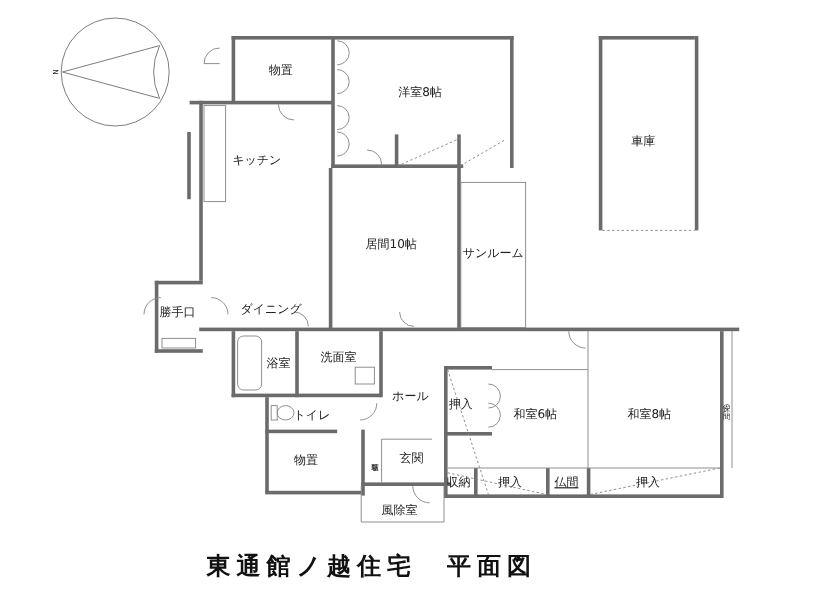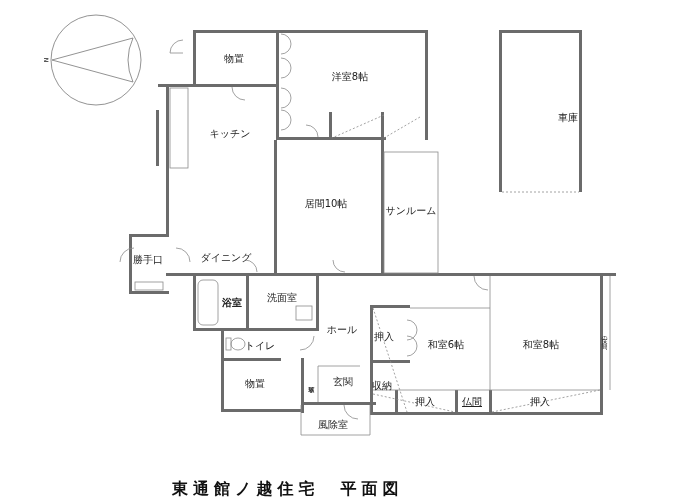"車庫" div.label { left: 568px -> 536px }
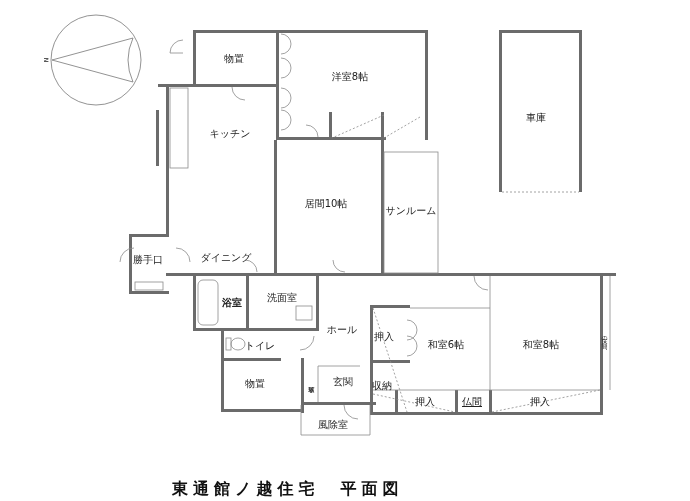"キッチン" div.label { left: 230px -> 214px }
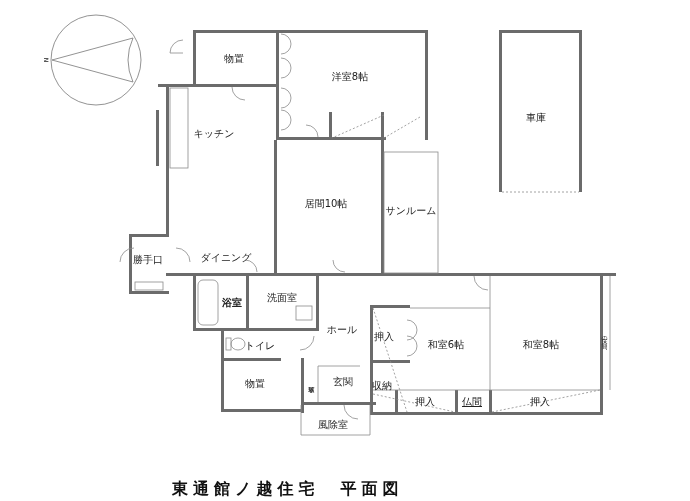"浴室" div.label { font-weight: bold -> none }
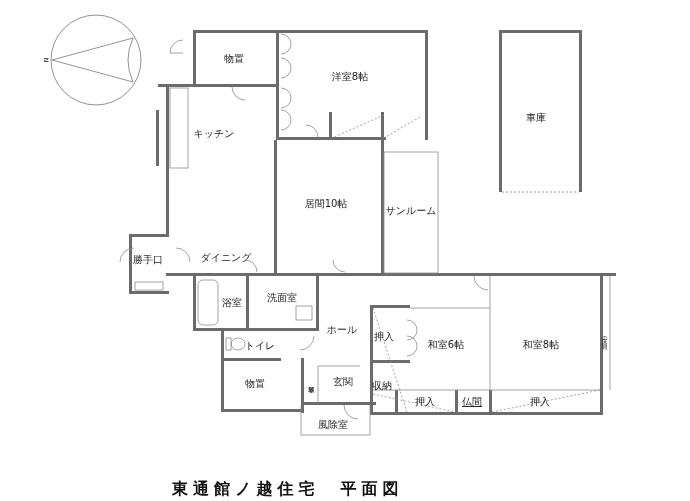"収納" div.label { top: 386px -> 402px }
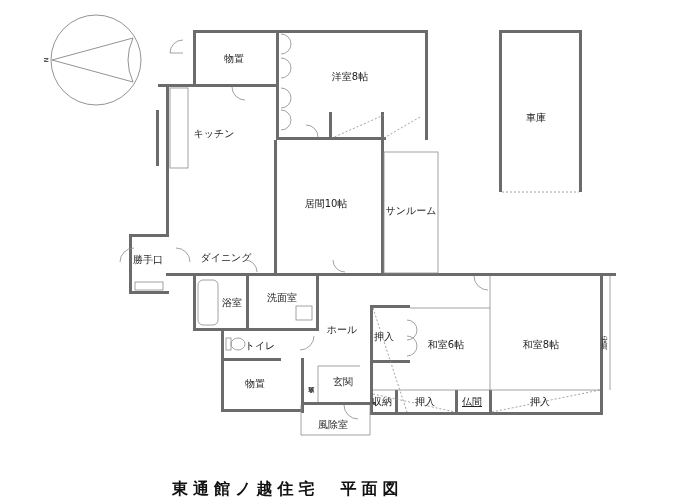"東通館ノ越住宅 平面図" .title { font-size: 16px -> 20px; margin-top: 21px -> none }
